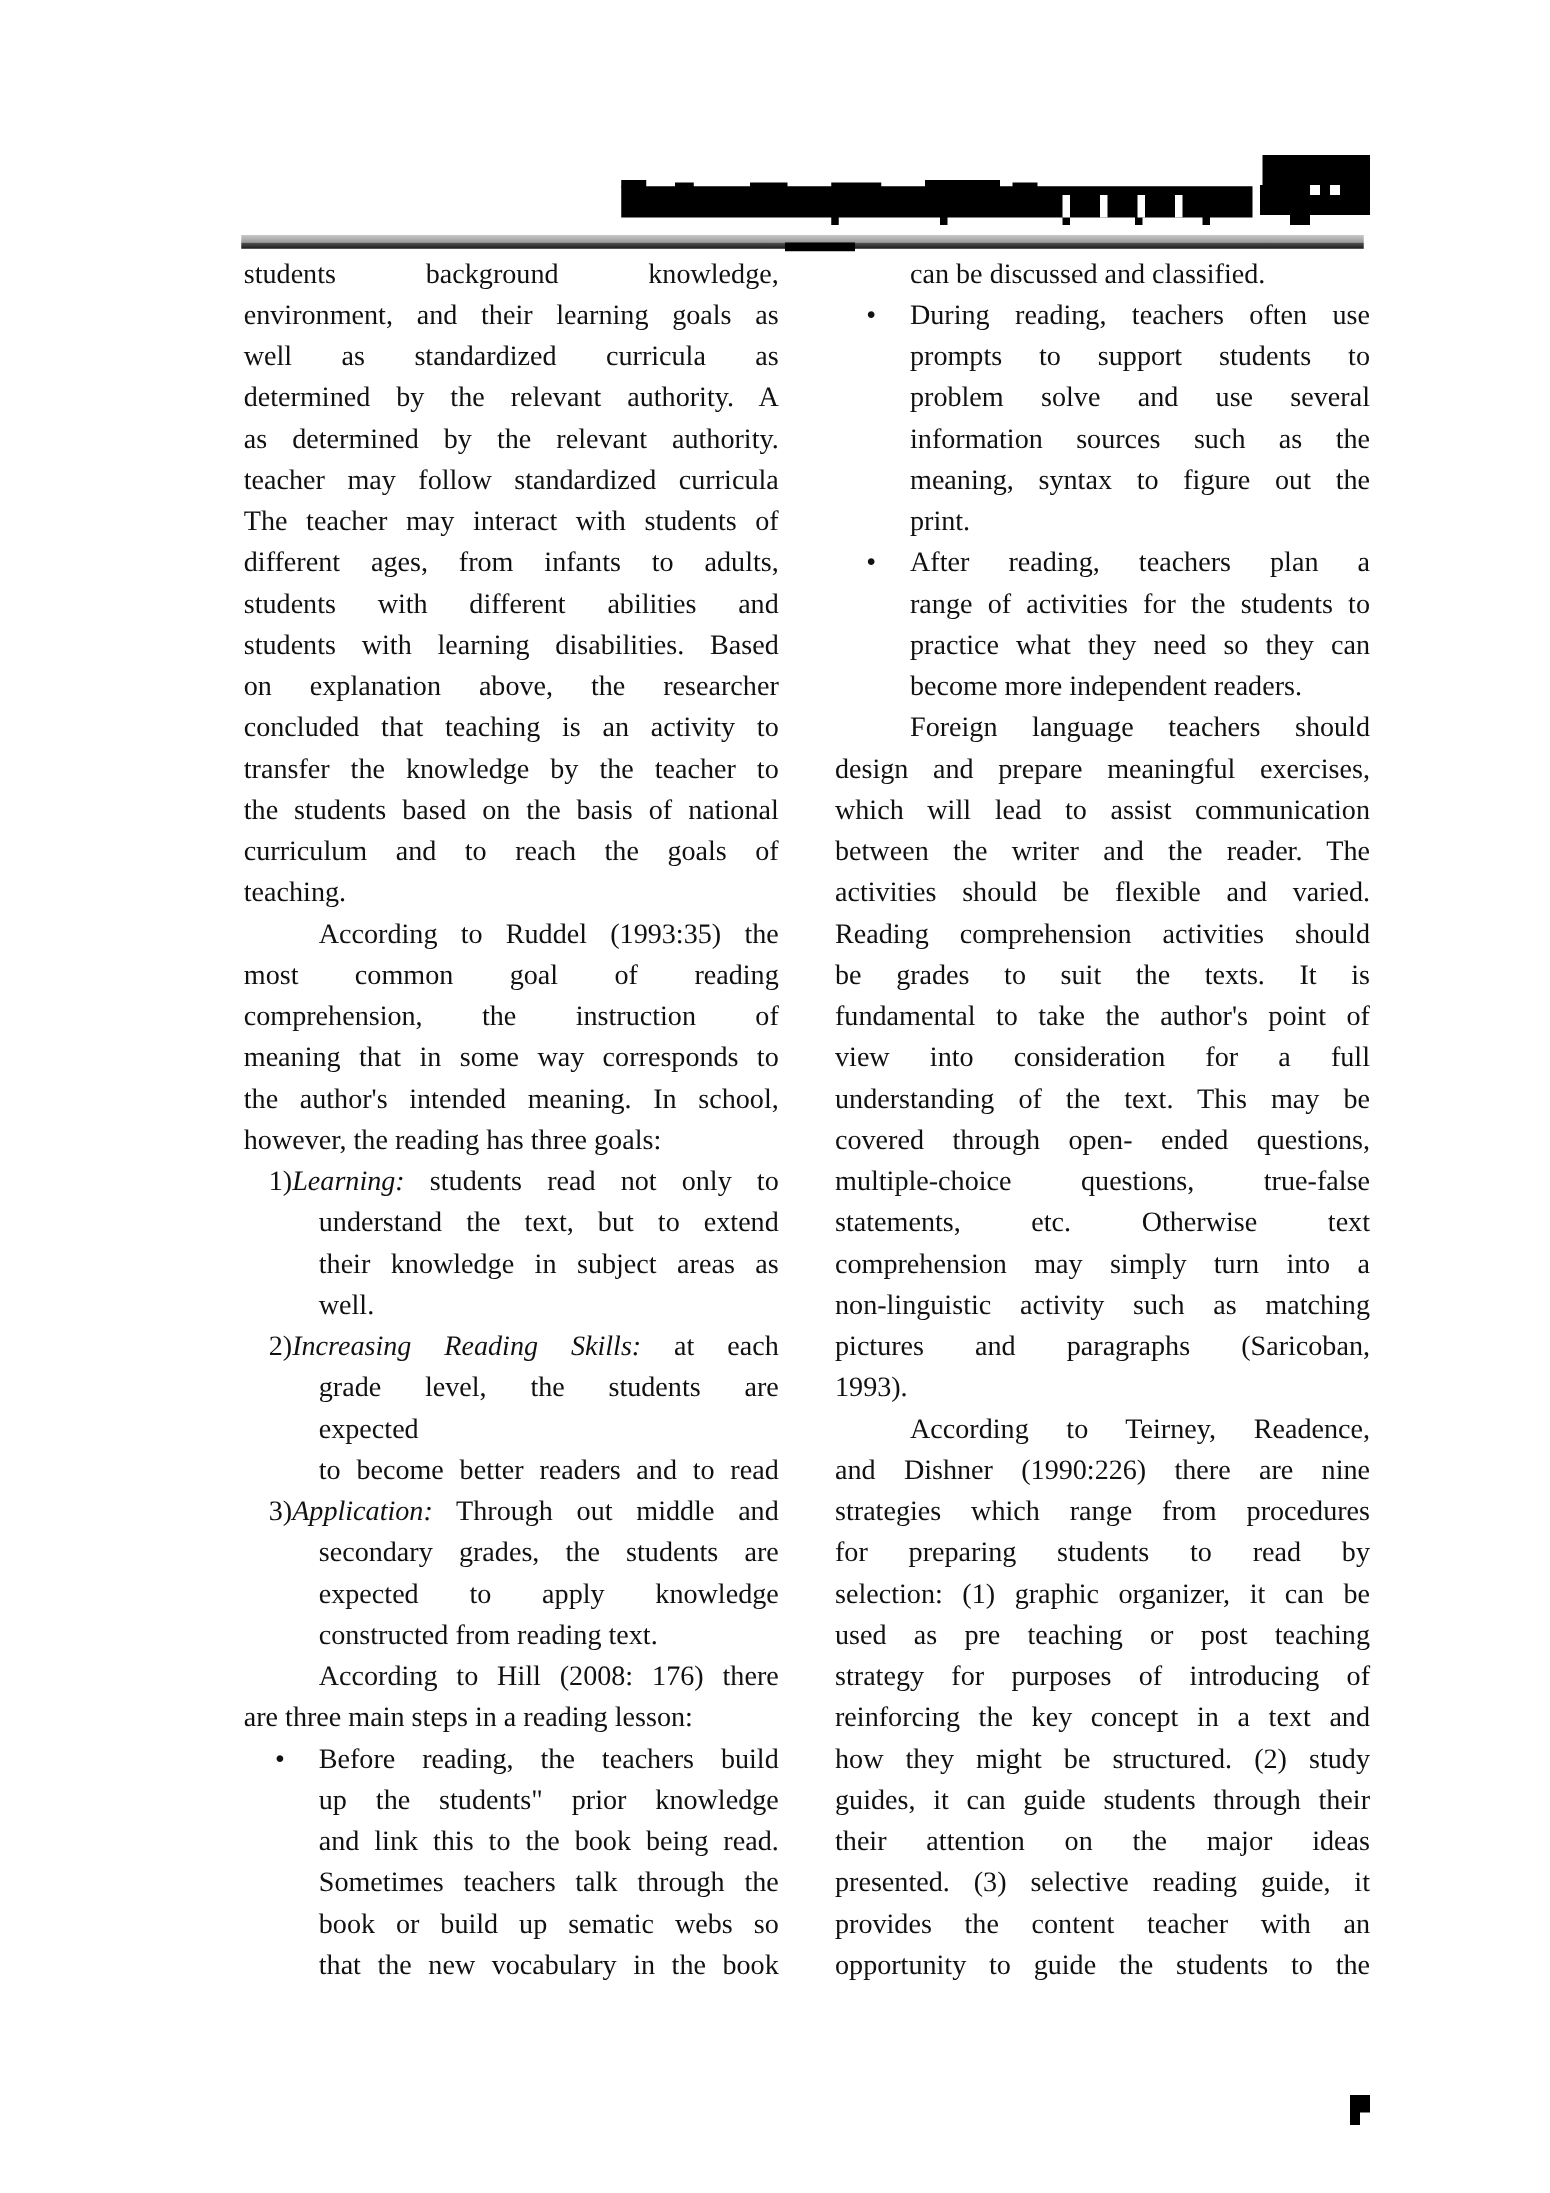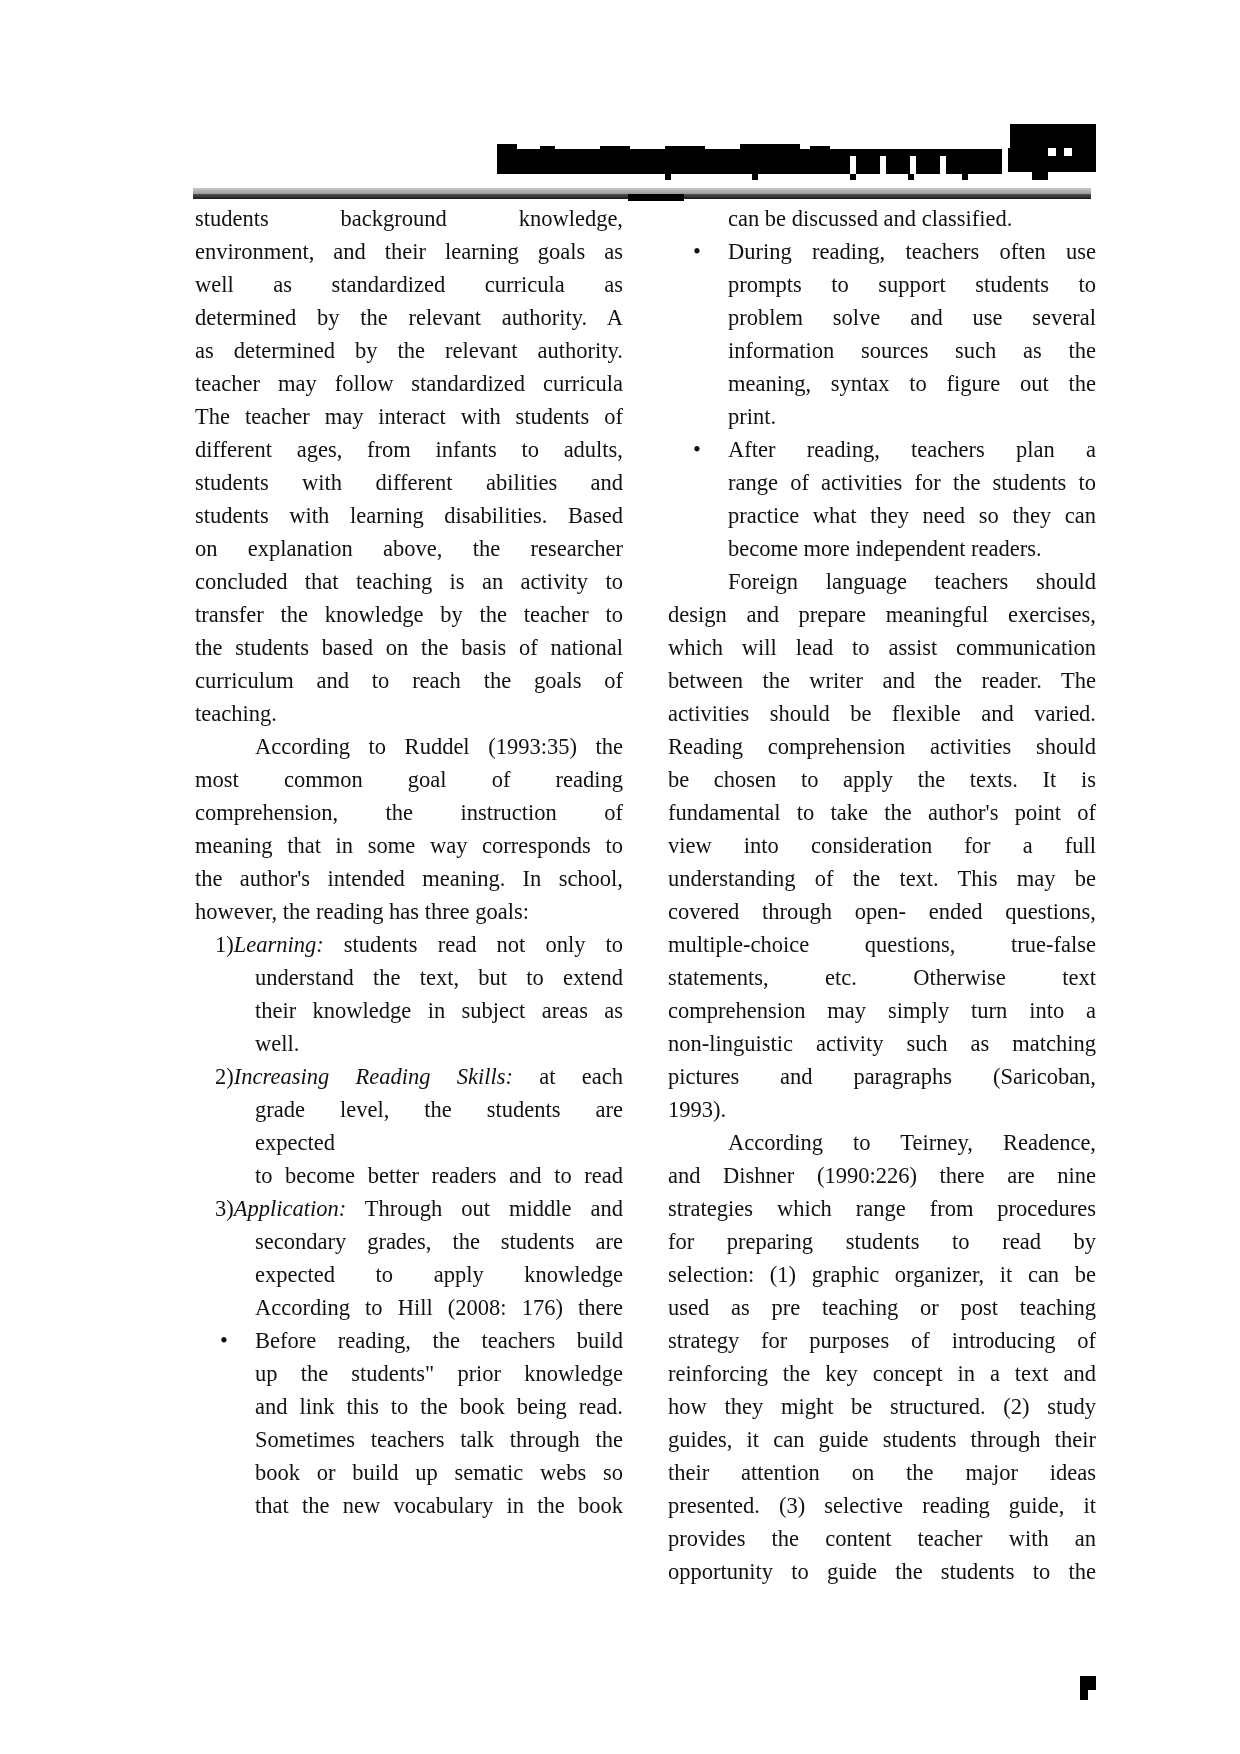"be chosen to apply the" span.ln { text: chosen to apply -> grades to suit }
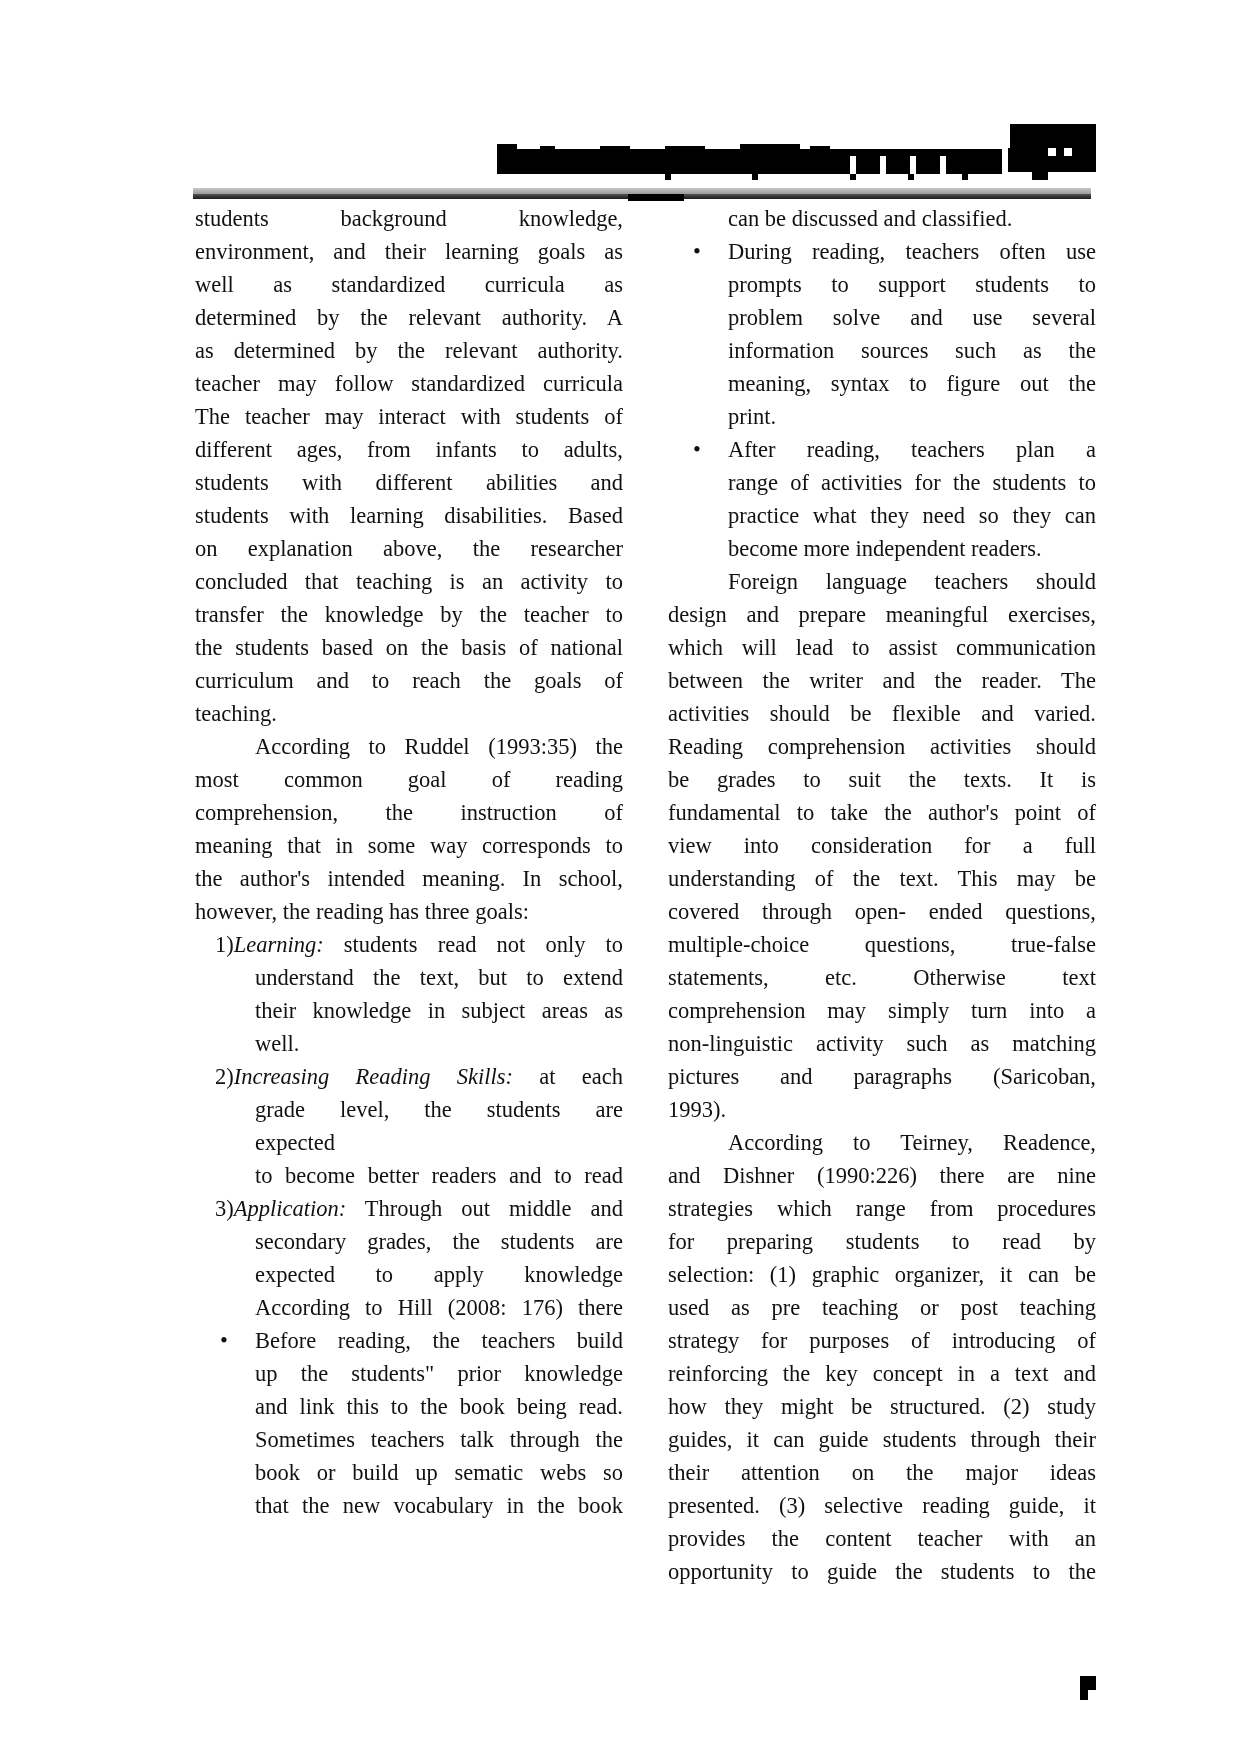"constructed from reading text." span.ln { html: none -> <span>constructed from reading text.</span> }
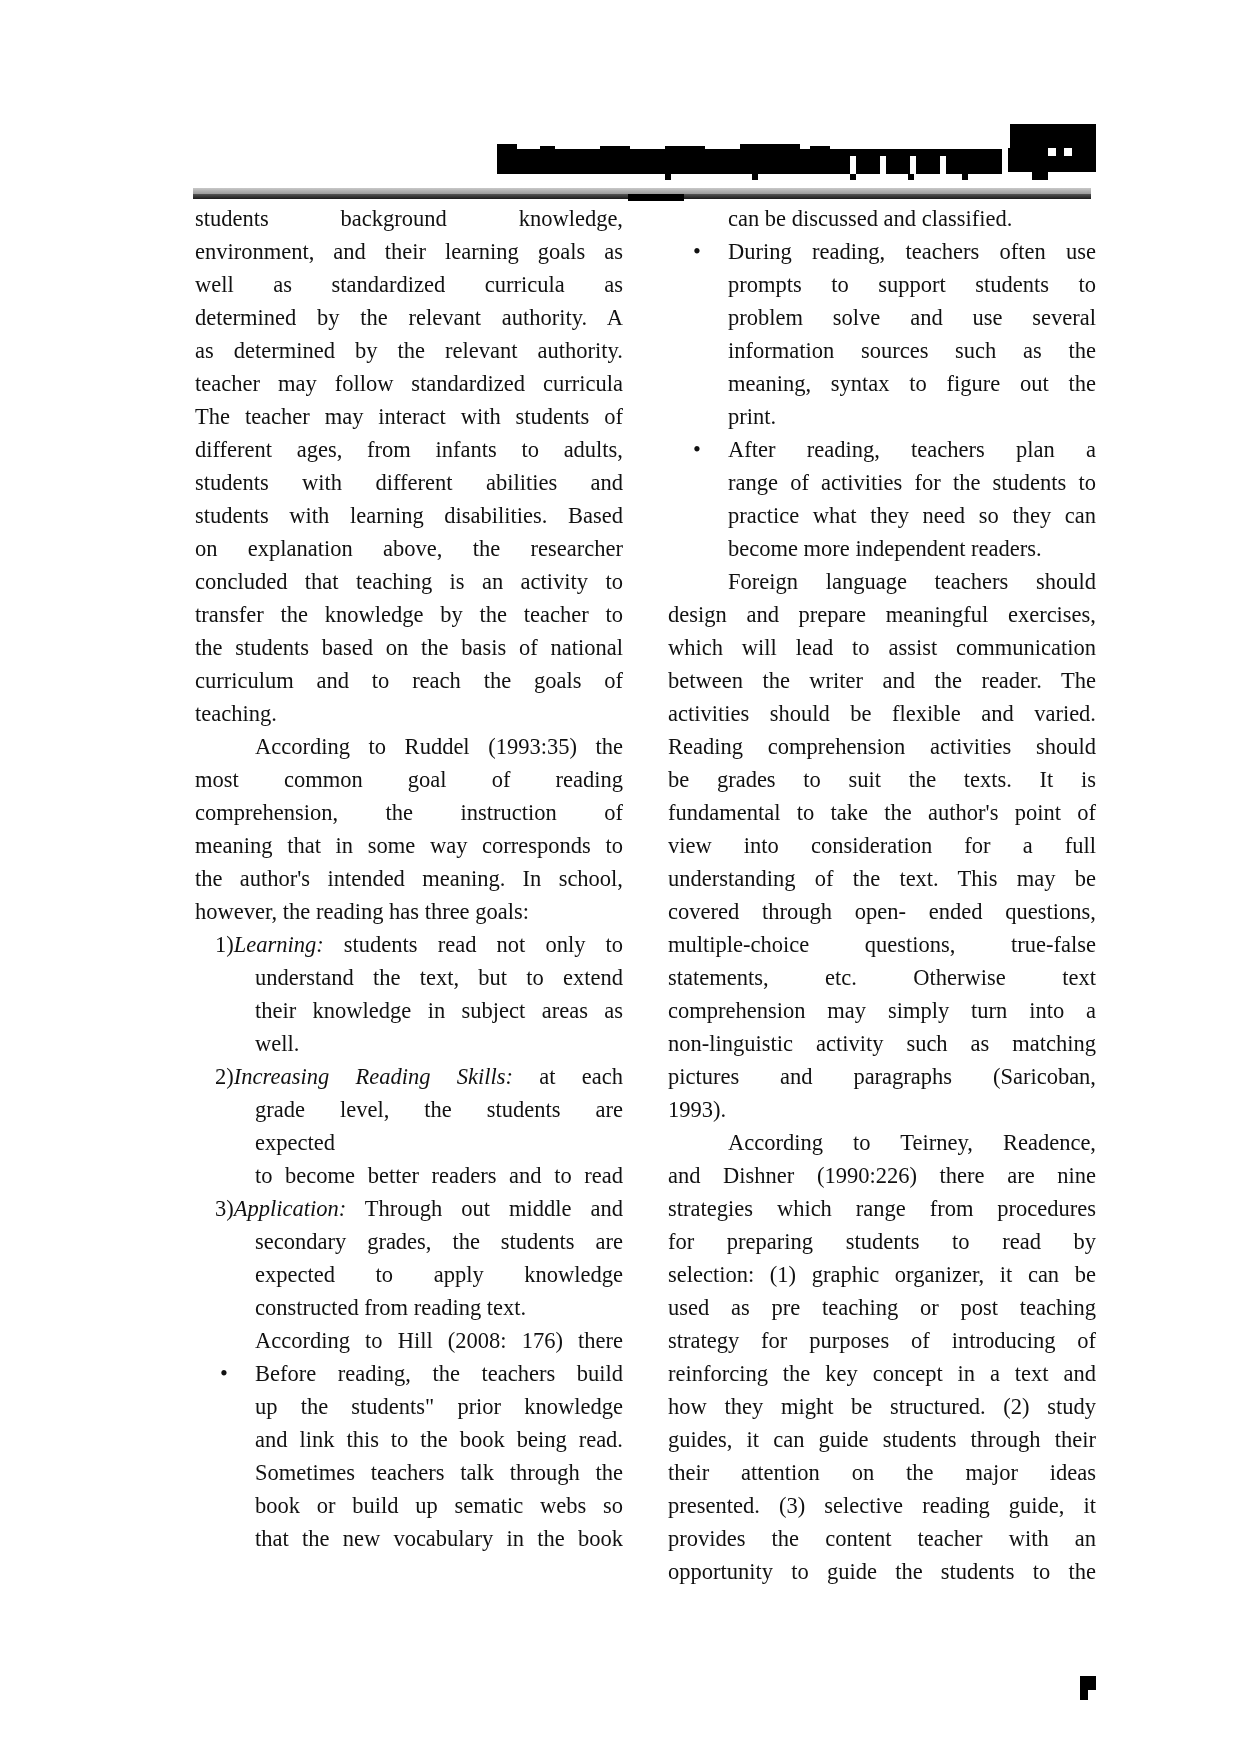"are three main steps in" span.ln { html: none -> <span>are three main steps in a reading lesson:</span> }
